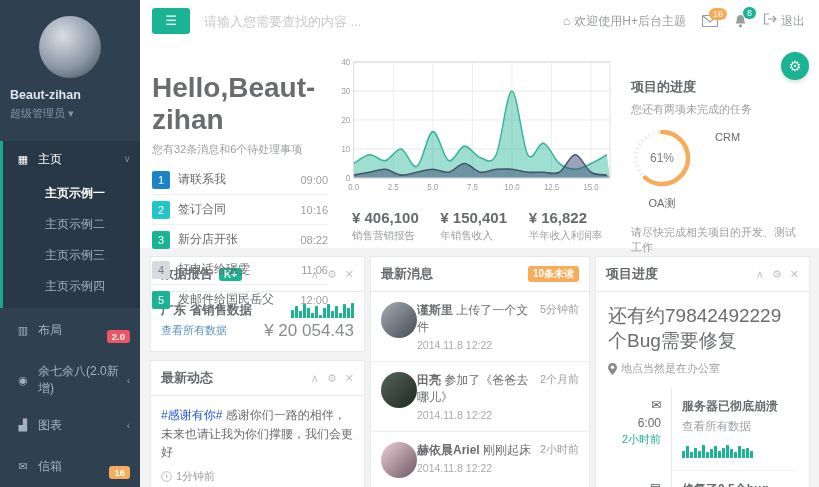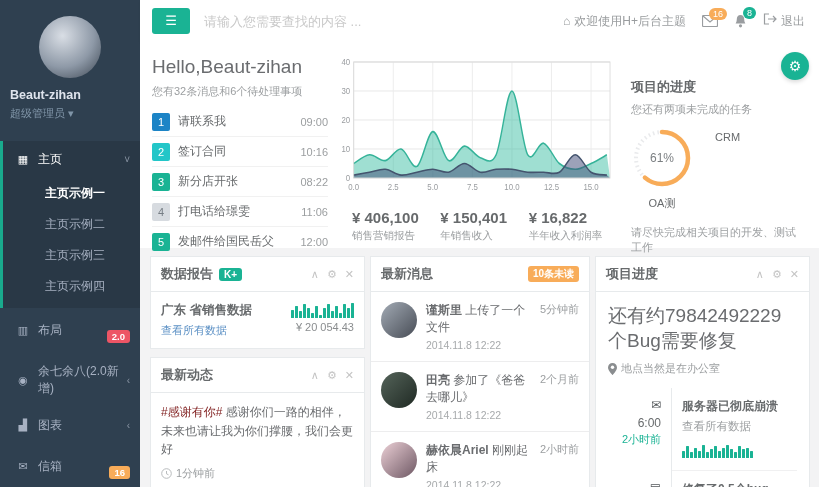"Hello,Beaut-zihan" .greeting { font-size: 19px -> 28px; font-weight: 400 -> 700; margin: 2px 0 6px -> 18px 0 6px }
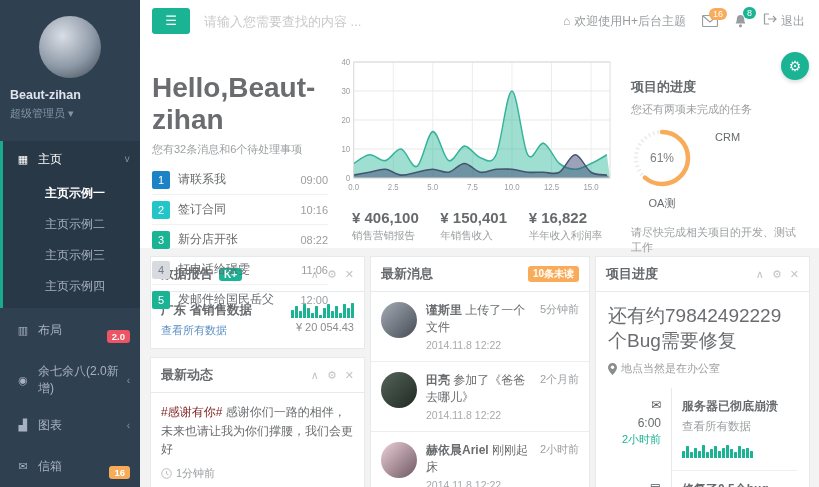"谨斯里 上传了一个文件" .msg-row { gap: 9px -> none }
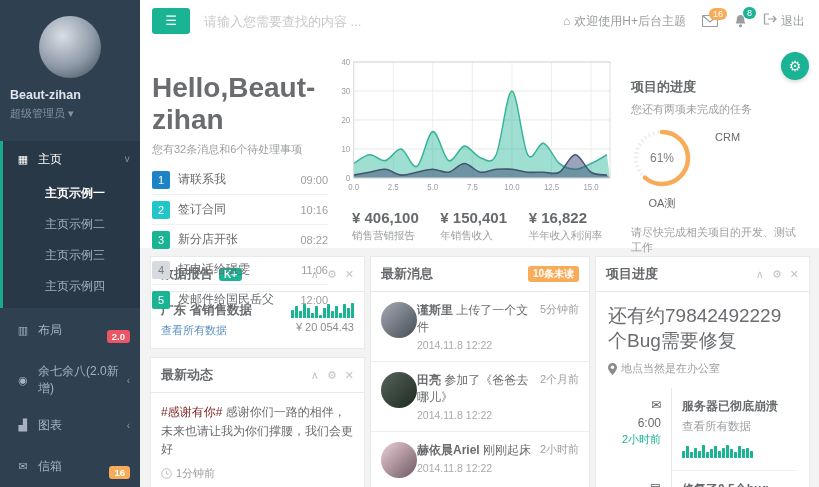"¥ 20 054.43" .dr-amount { font-size: 11px -> 17px }
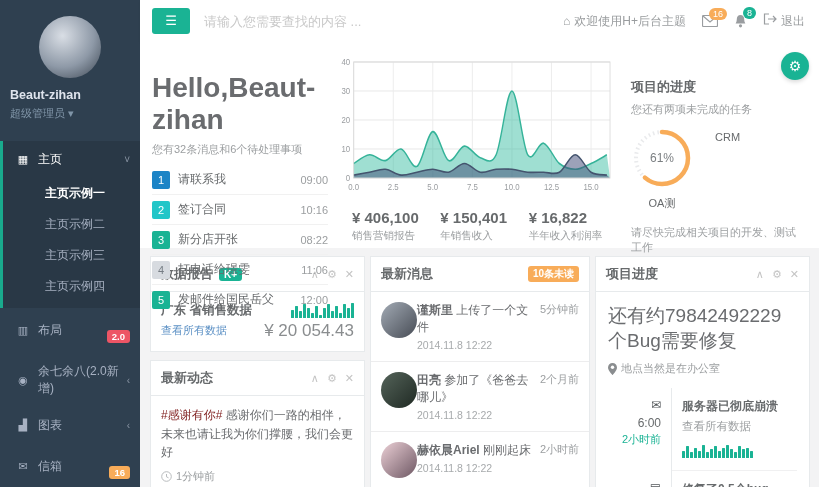"#感谢有你#" .feed-link { color: #7f1d1d -> #1d4ed8 }
